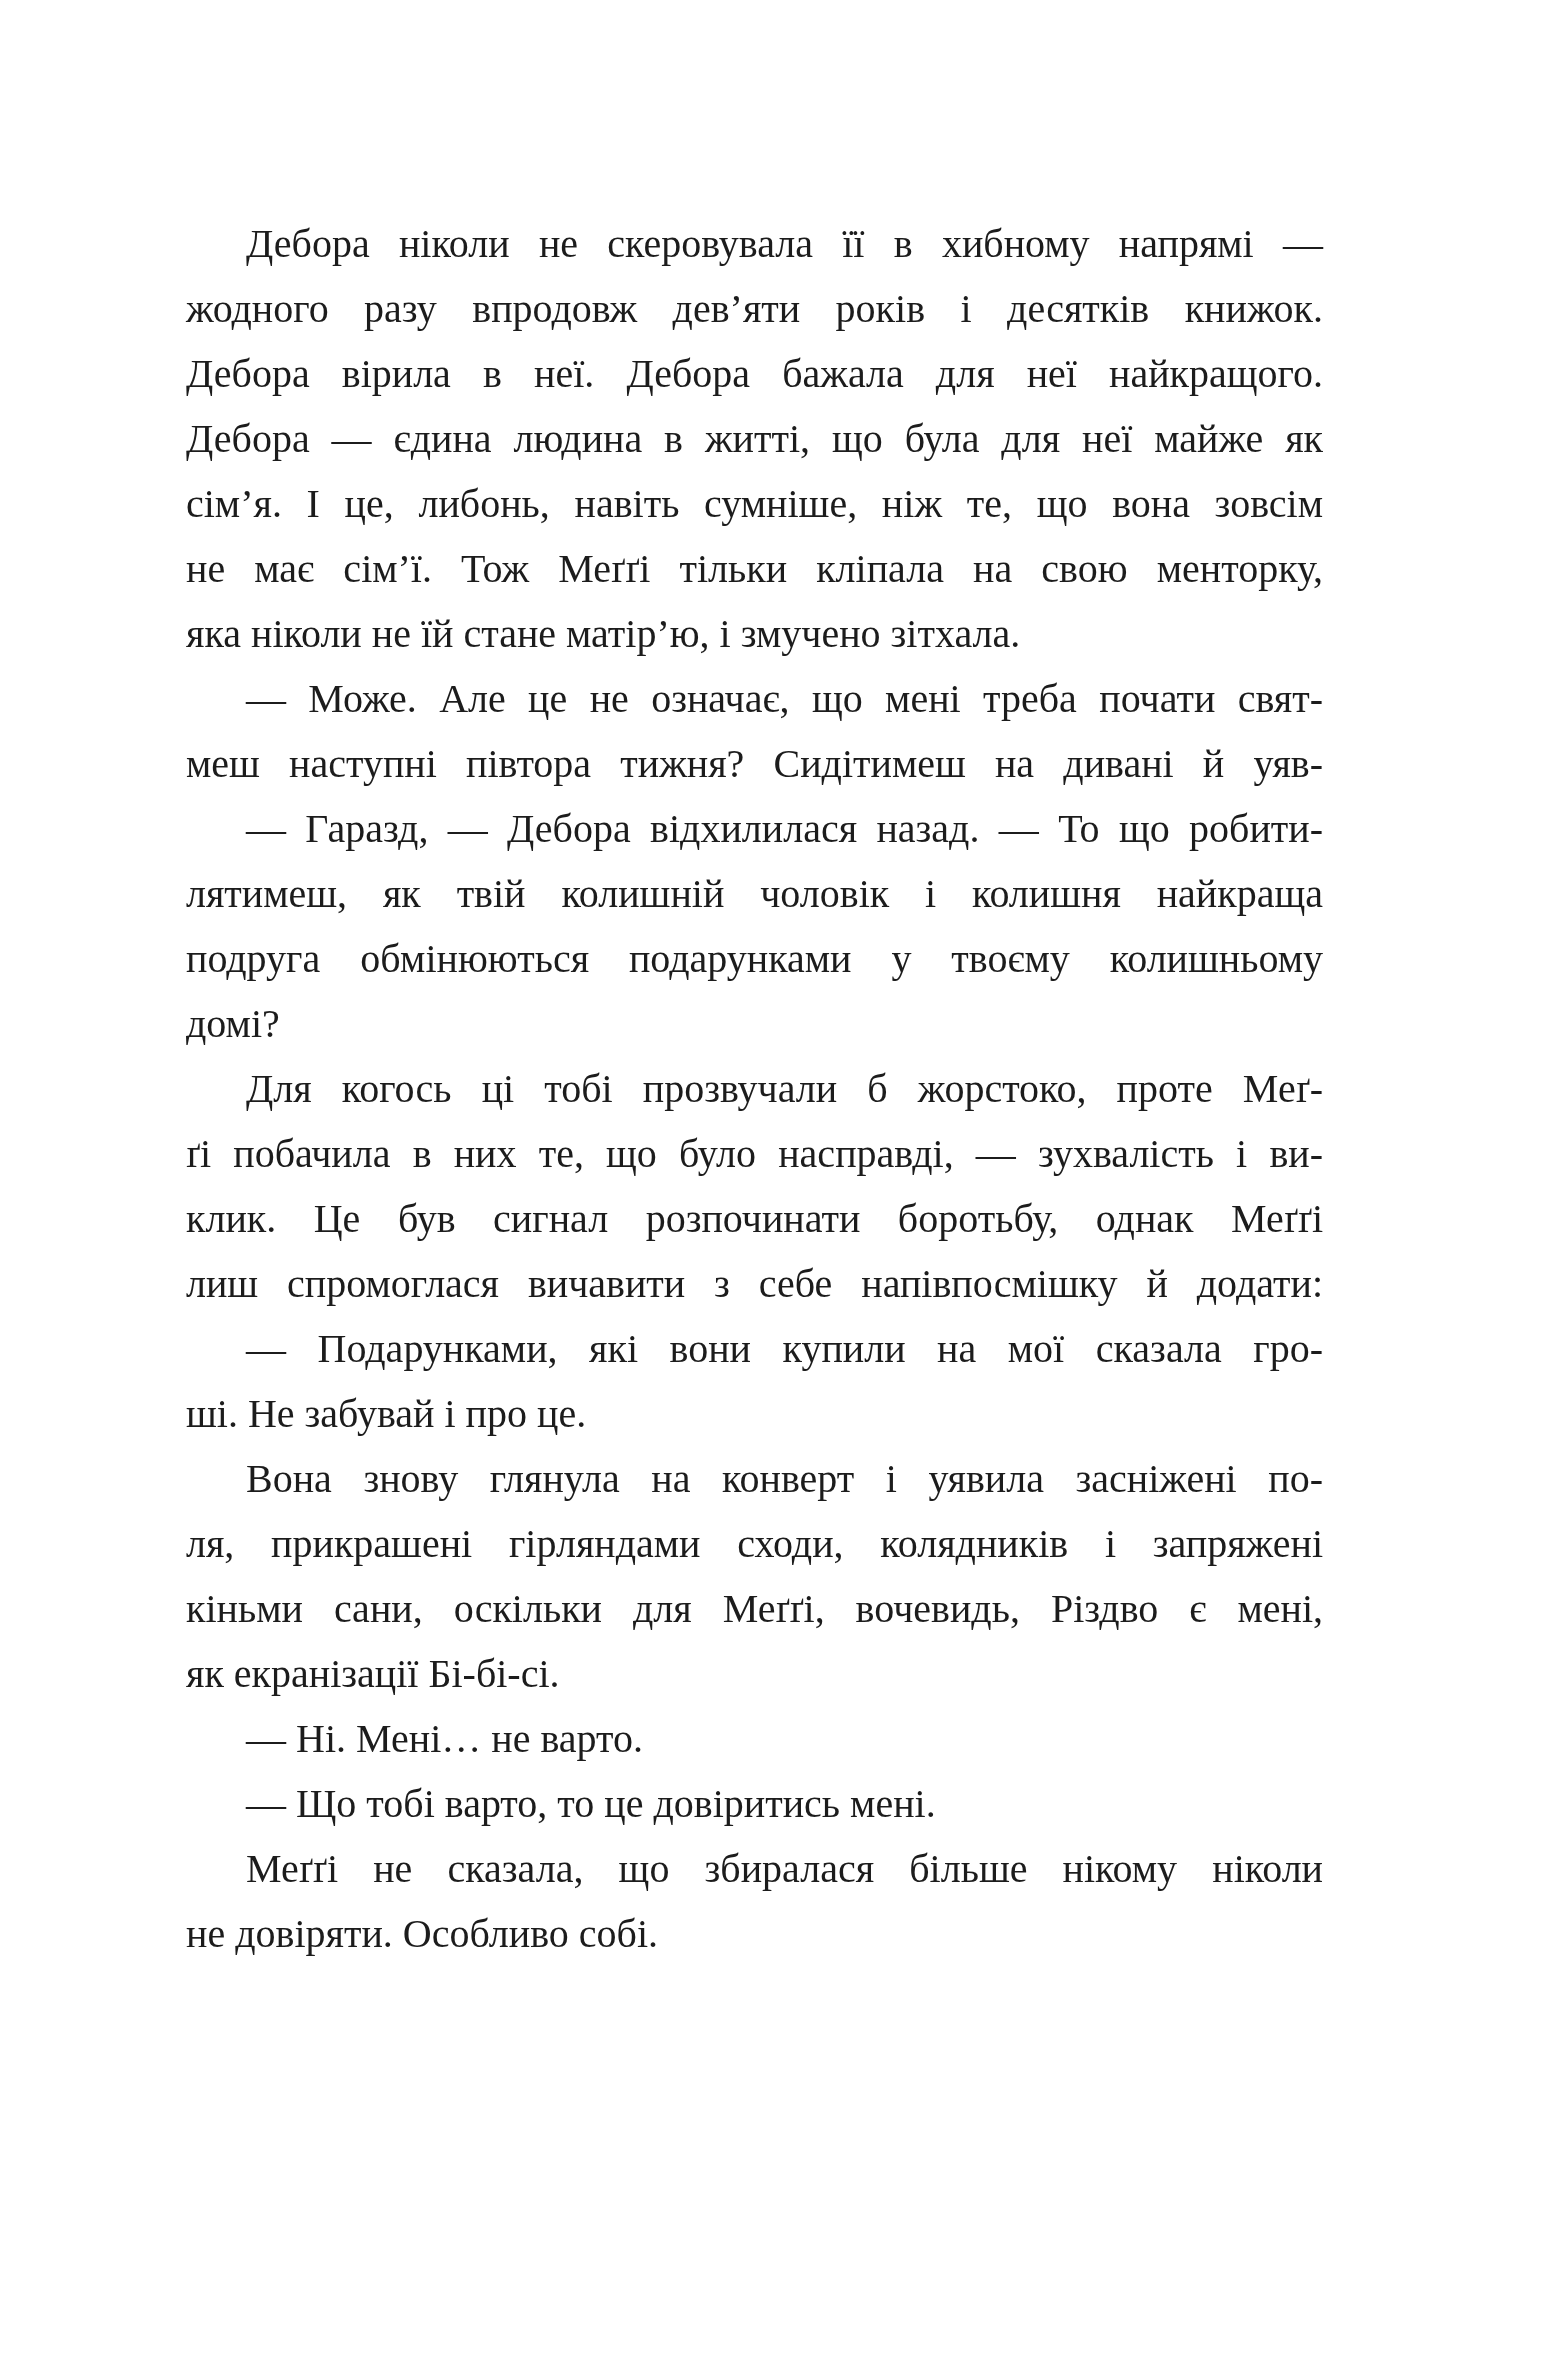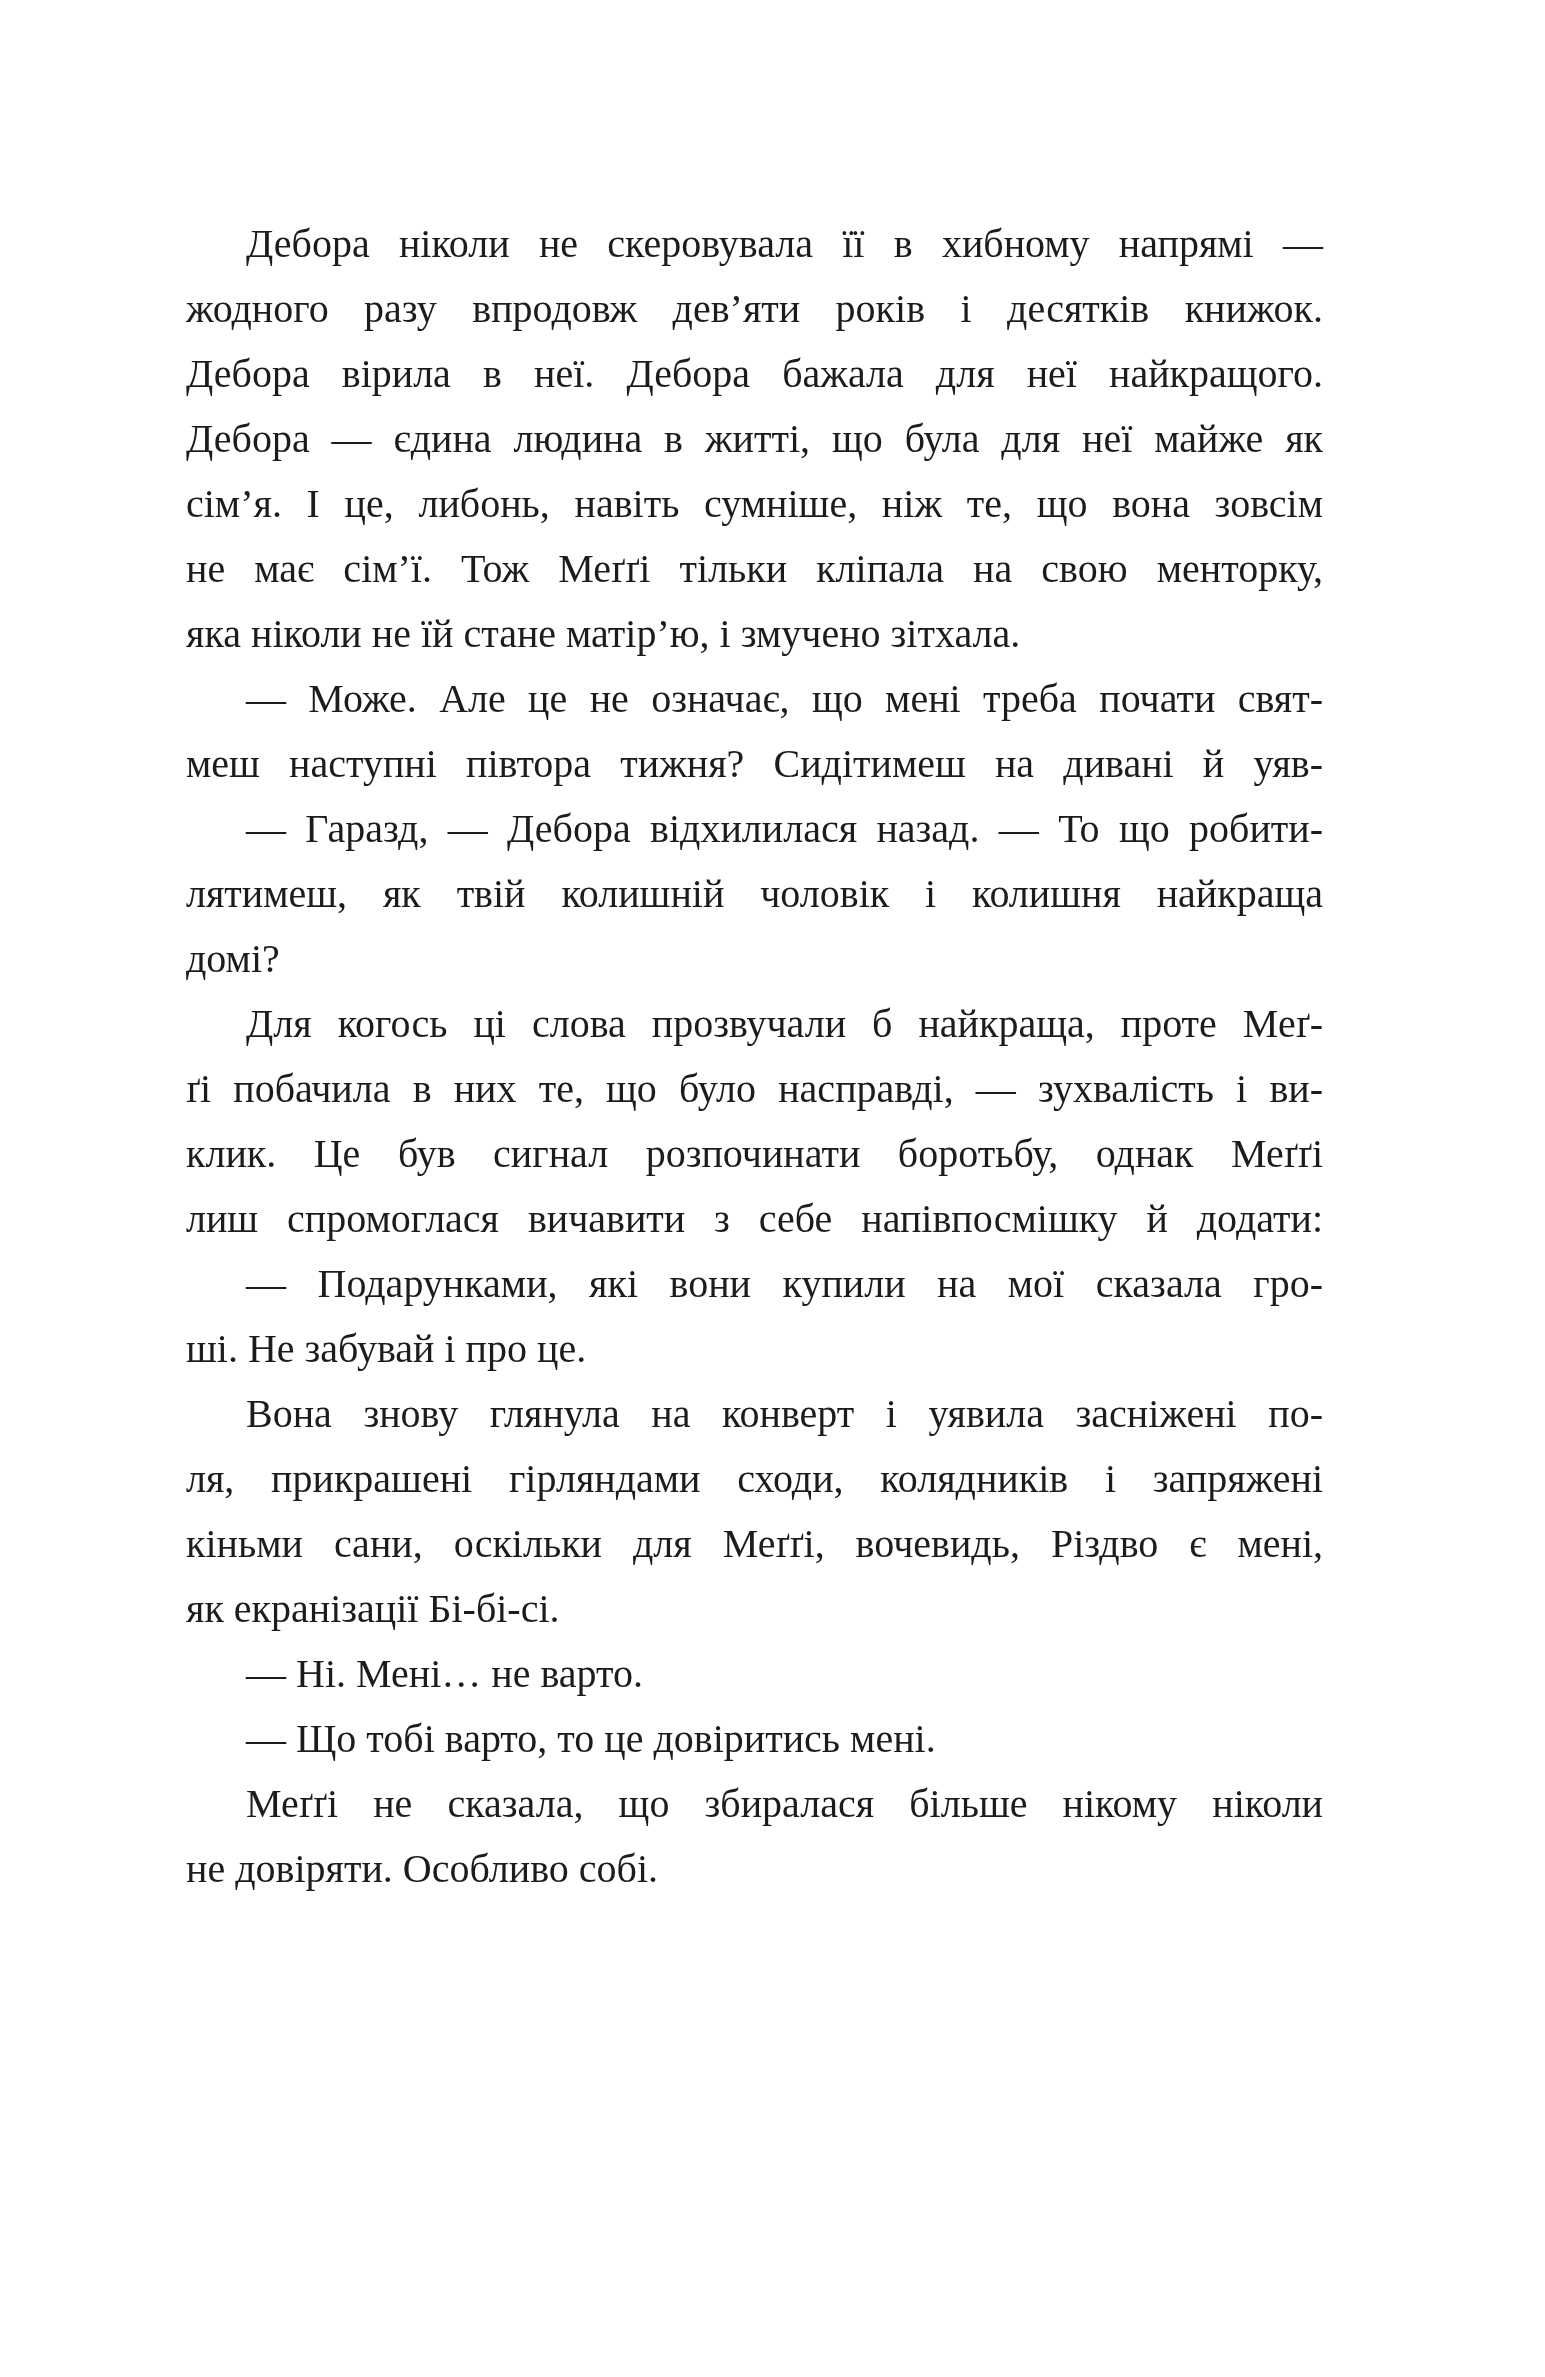"подруга обмінюються подарунками у твоєму" span.line { html: none -> <span>подруга обмінюються подарунками у твоєму колишньому</span> }
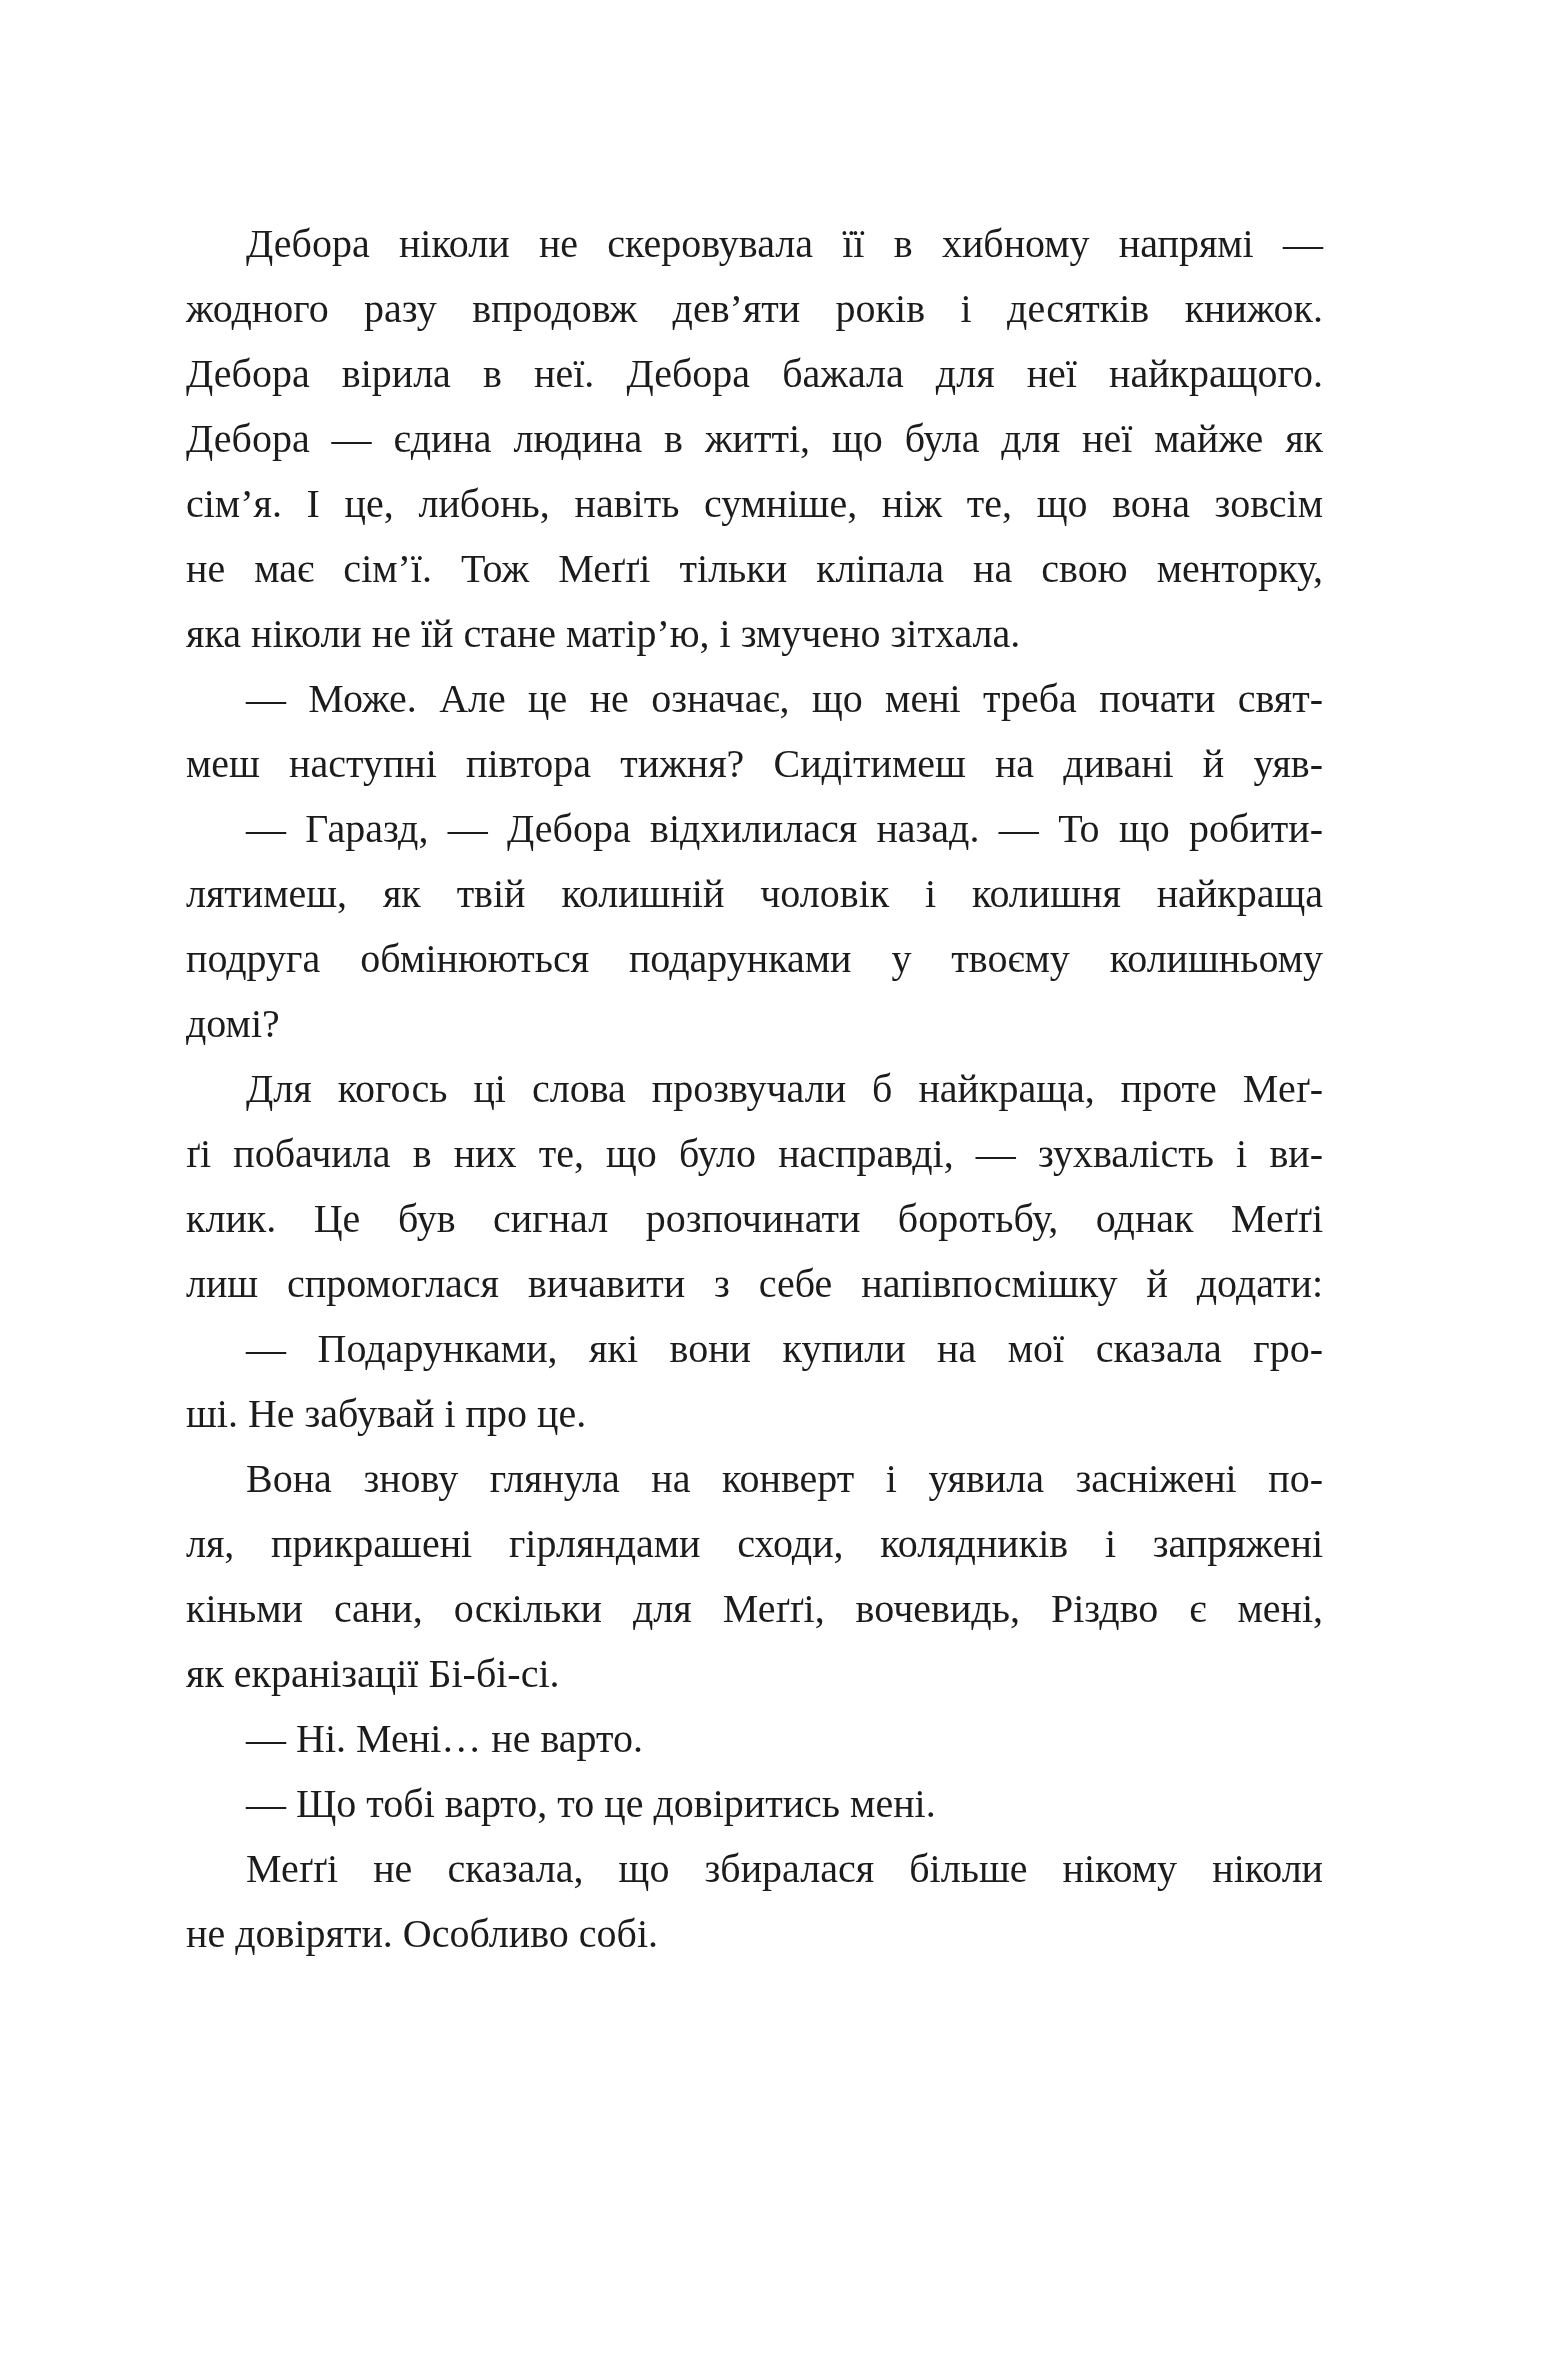"Для когось ці слова прозвучали" span.line { text: слова прозвучали б найкраща -> тобі прозвучали б жорстоко }
